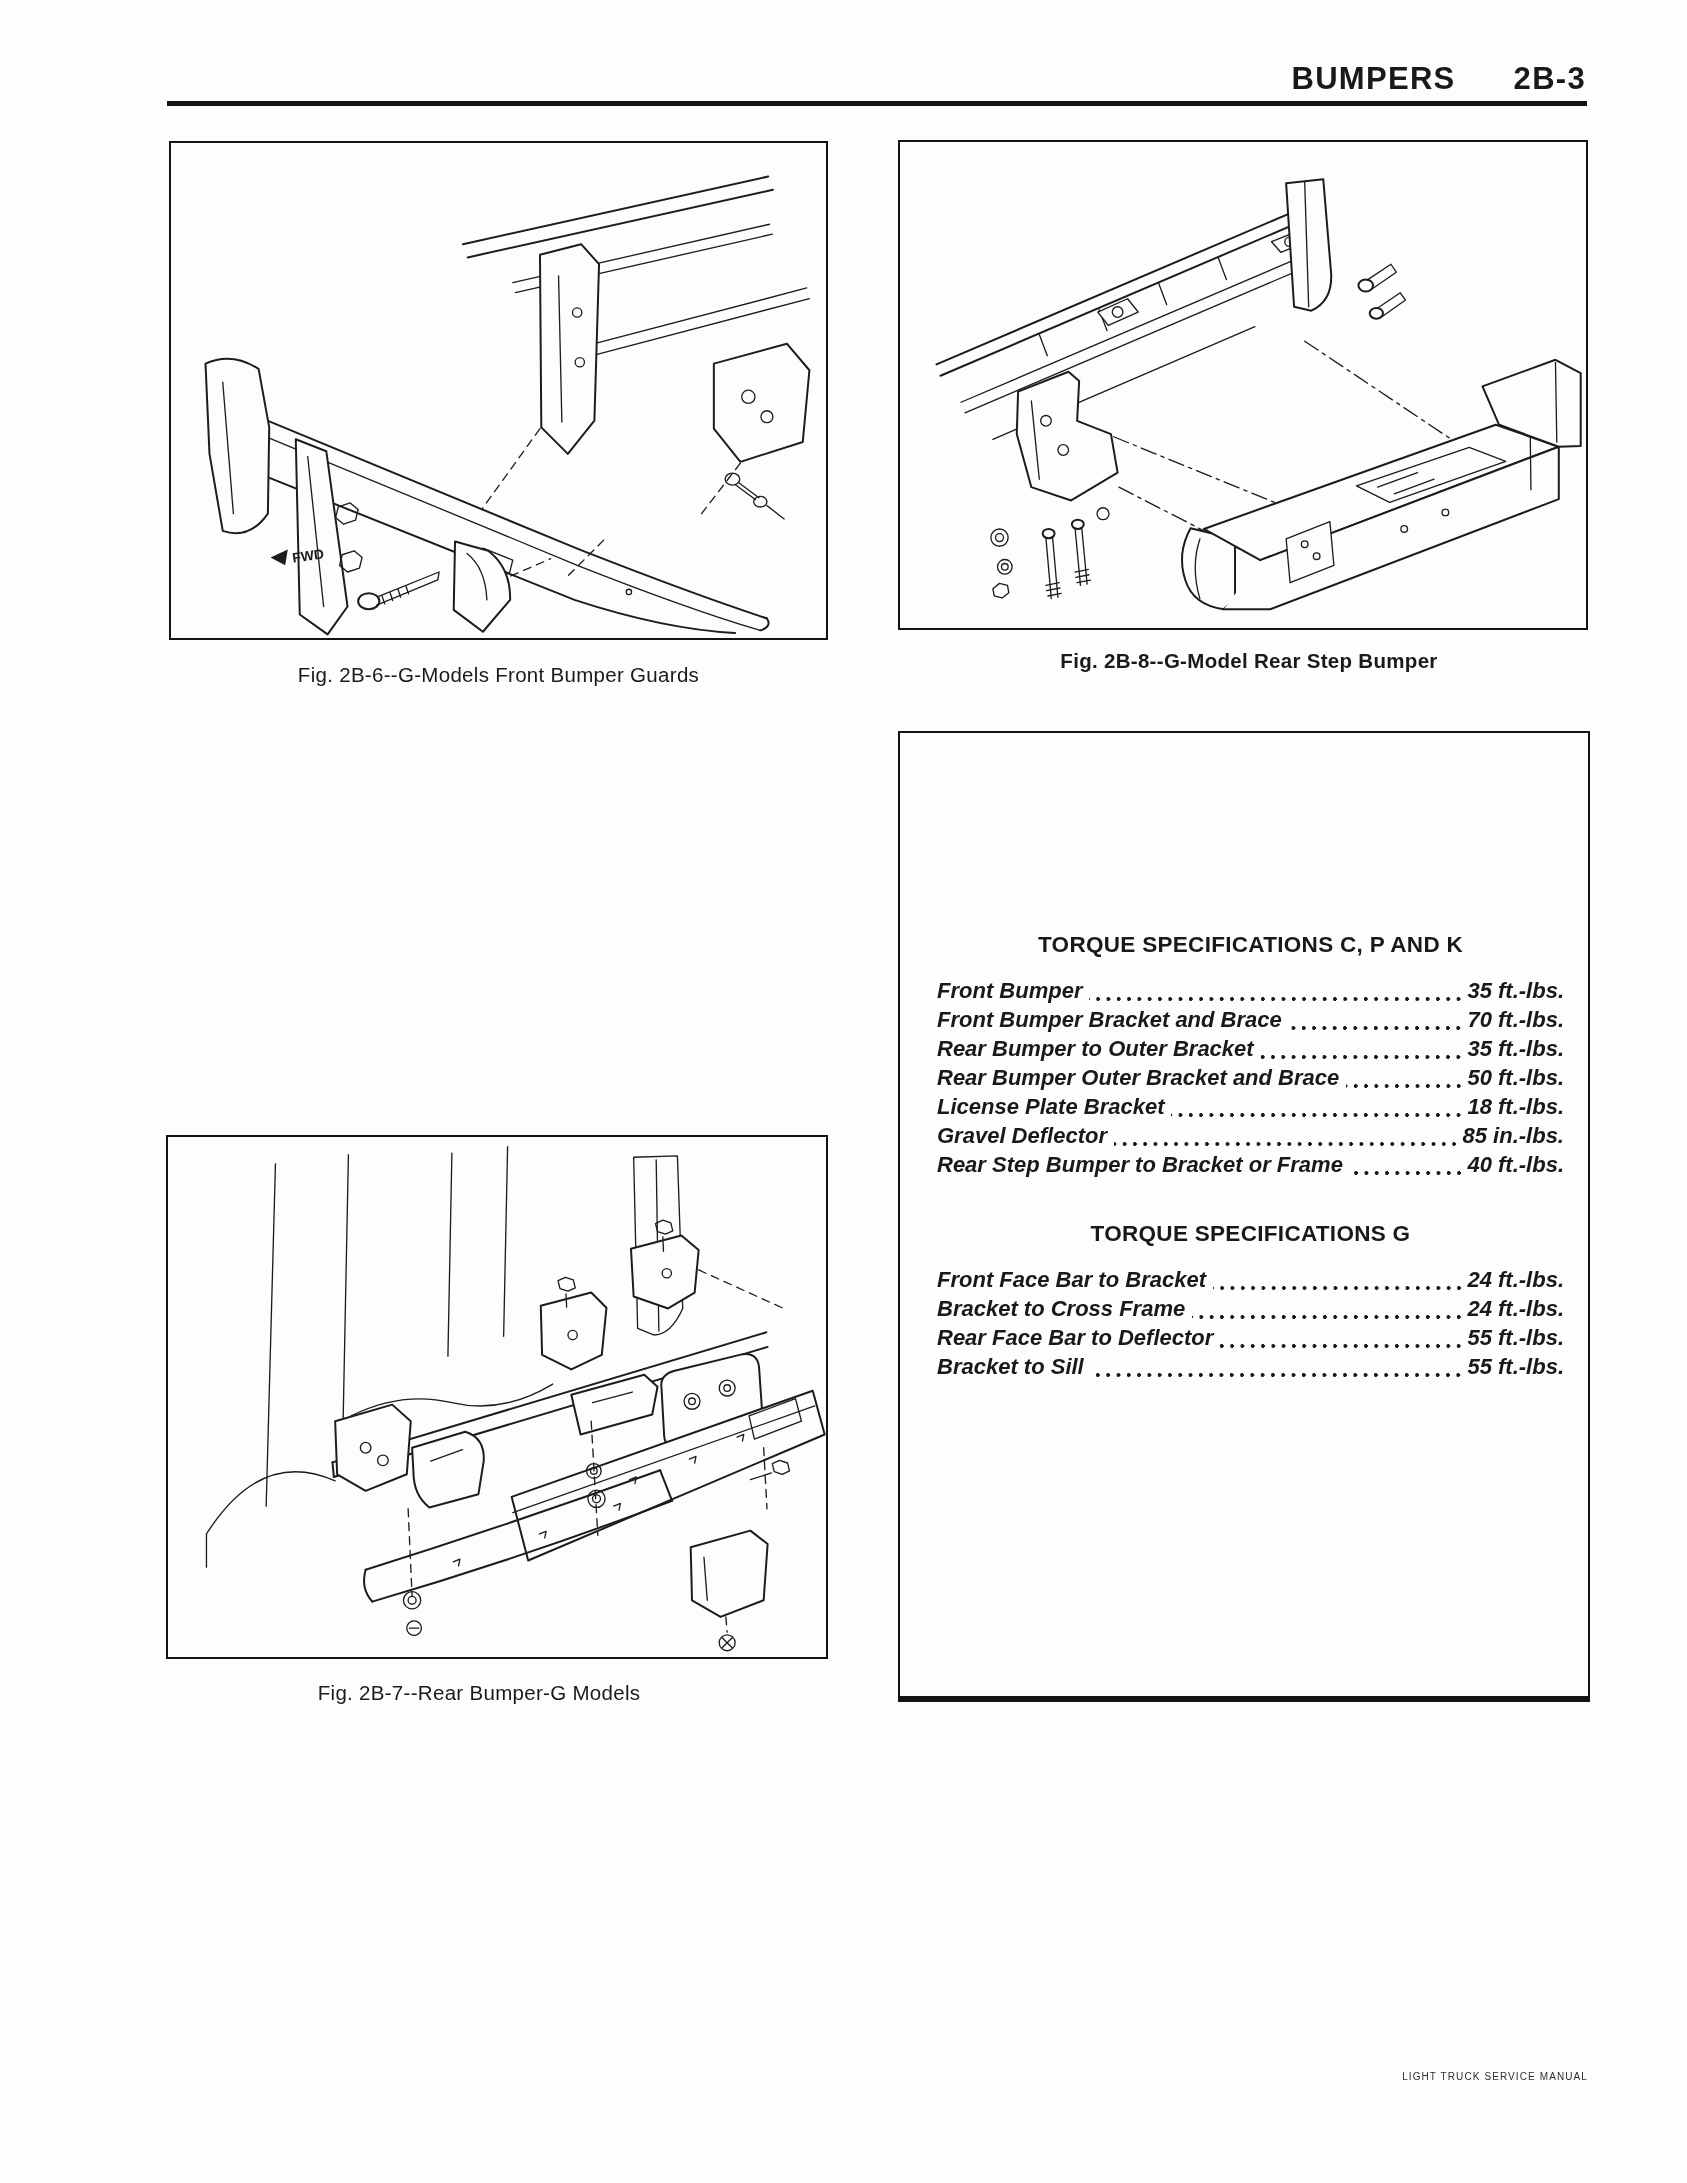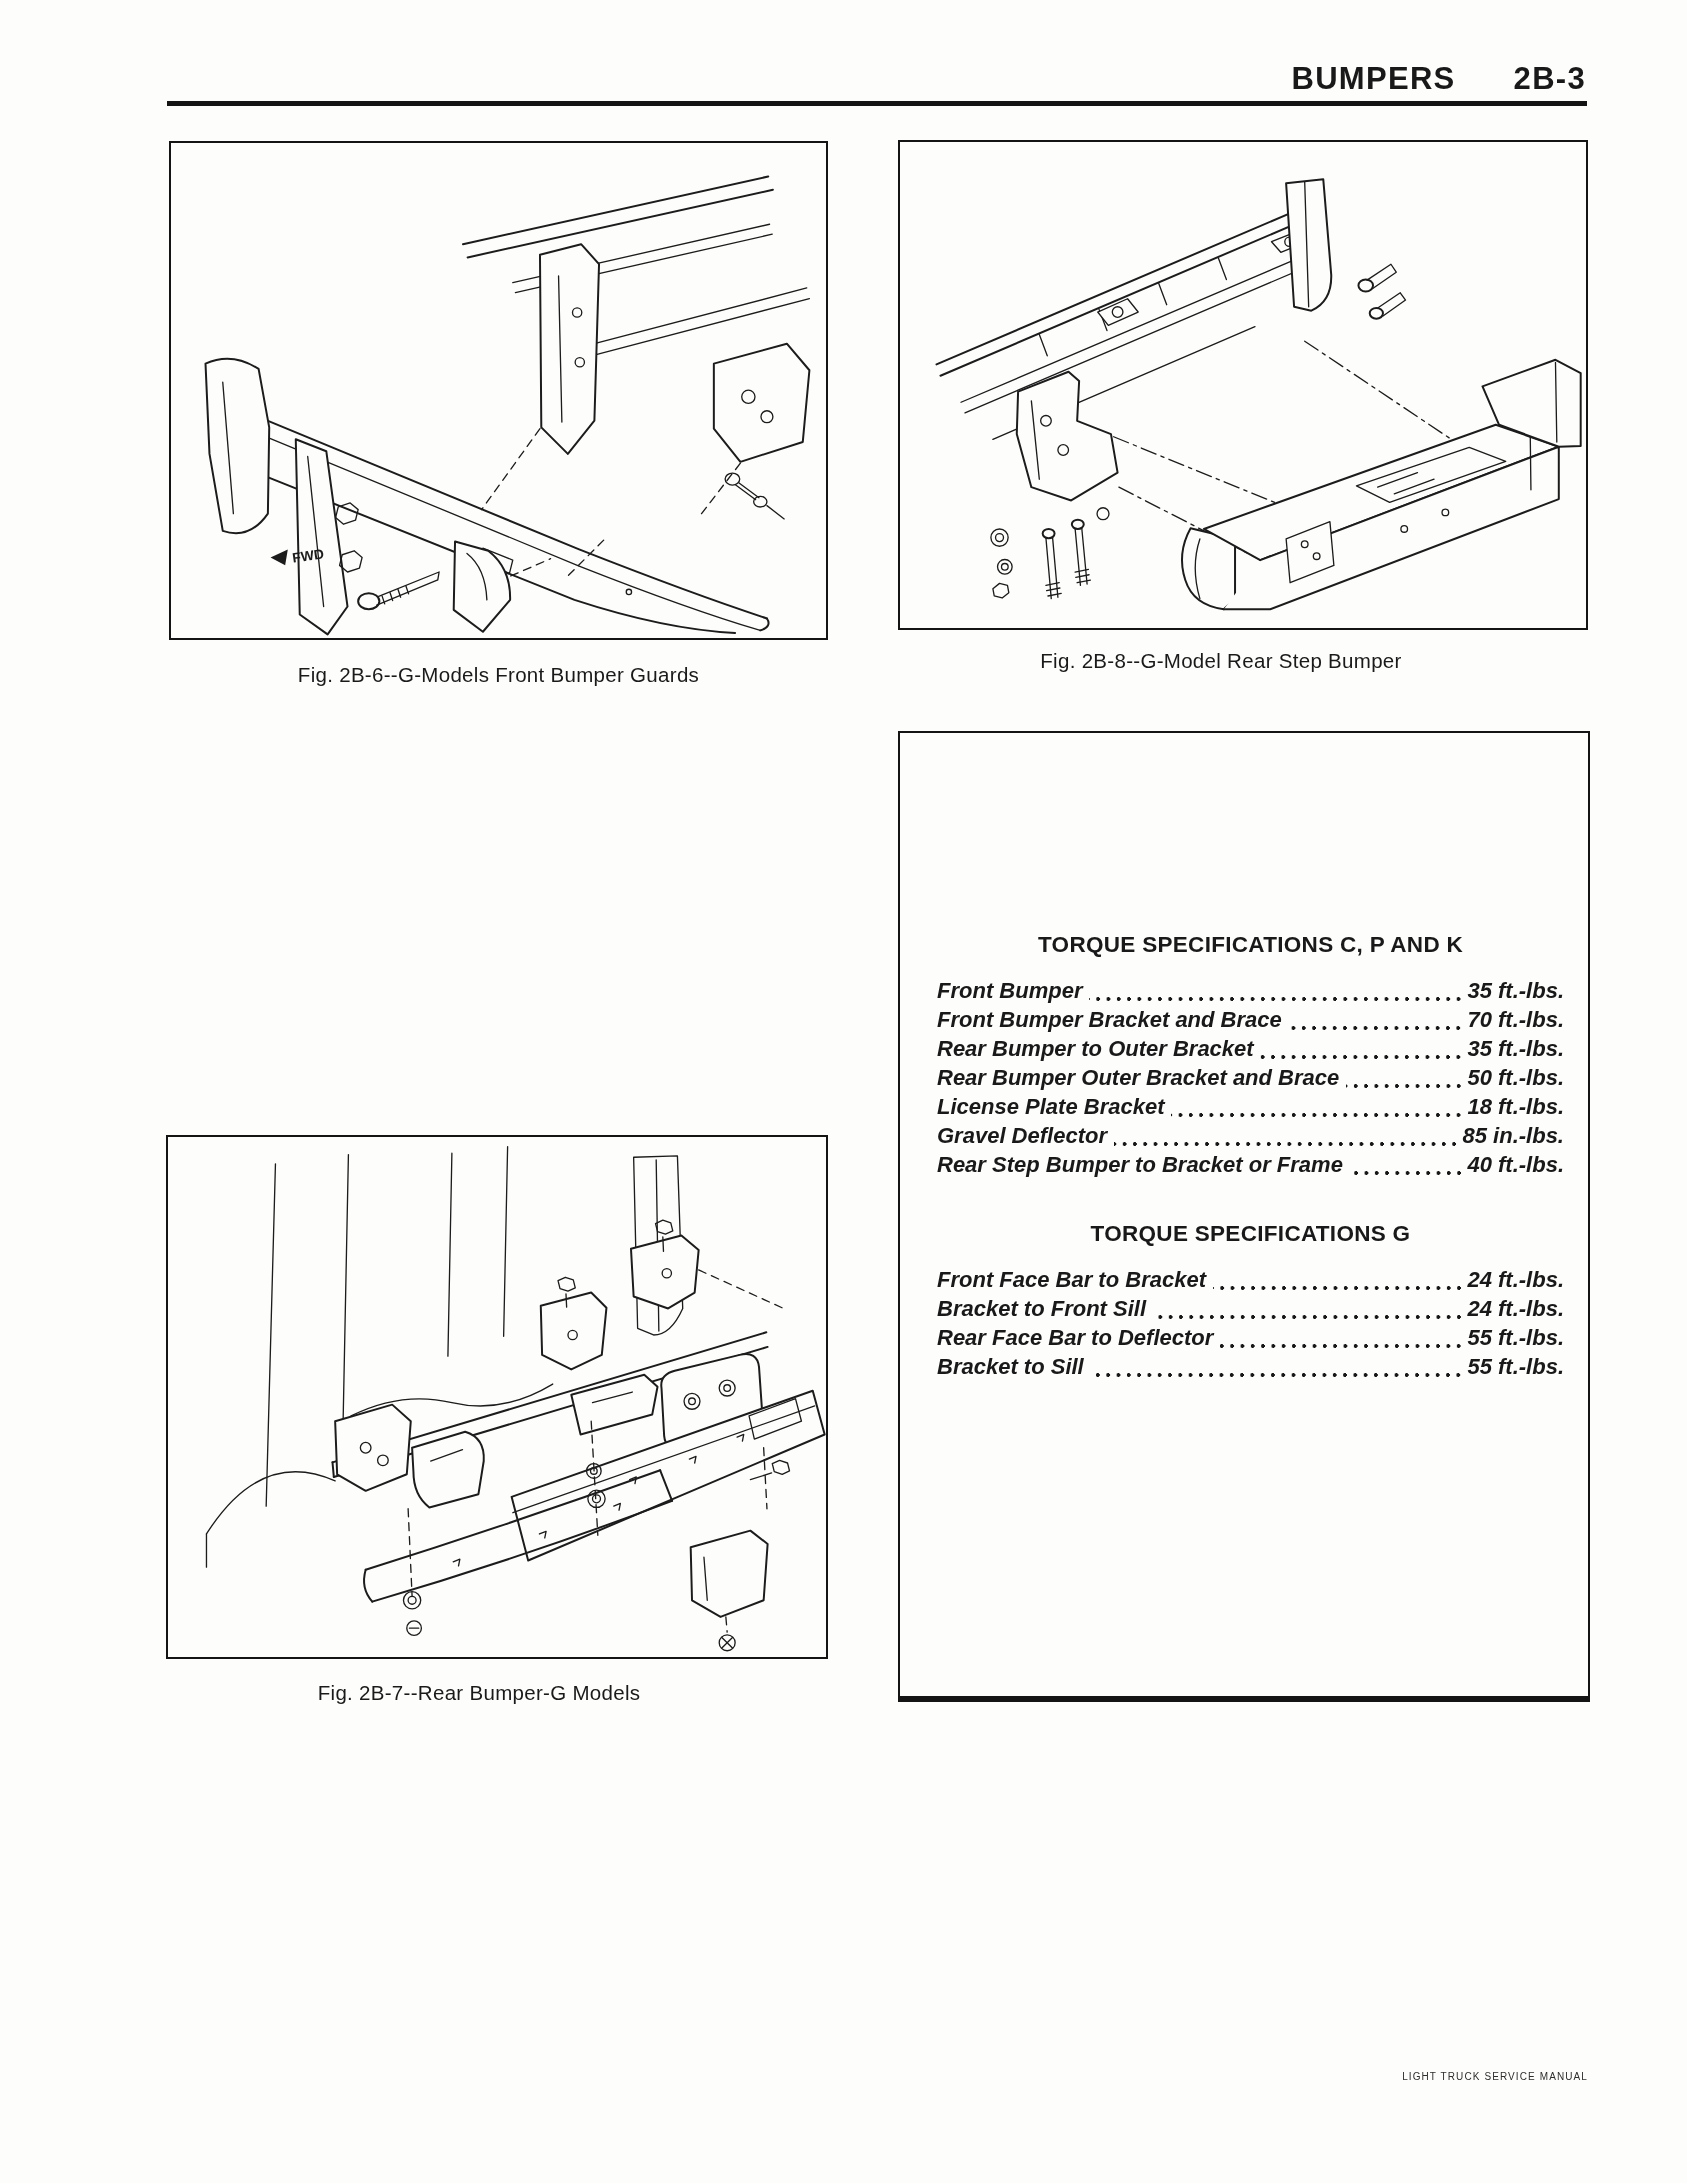"Fig. 2B-8--G-Model Rear Step Bumper" .cap2 { font-weight: none -> bold; left: 876px -> 904px }
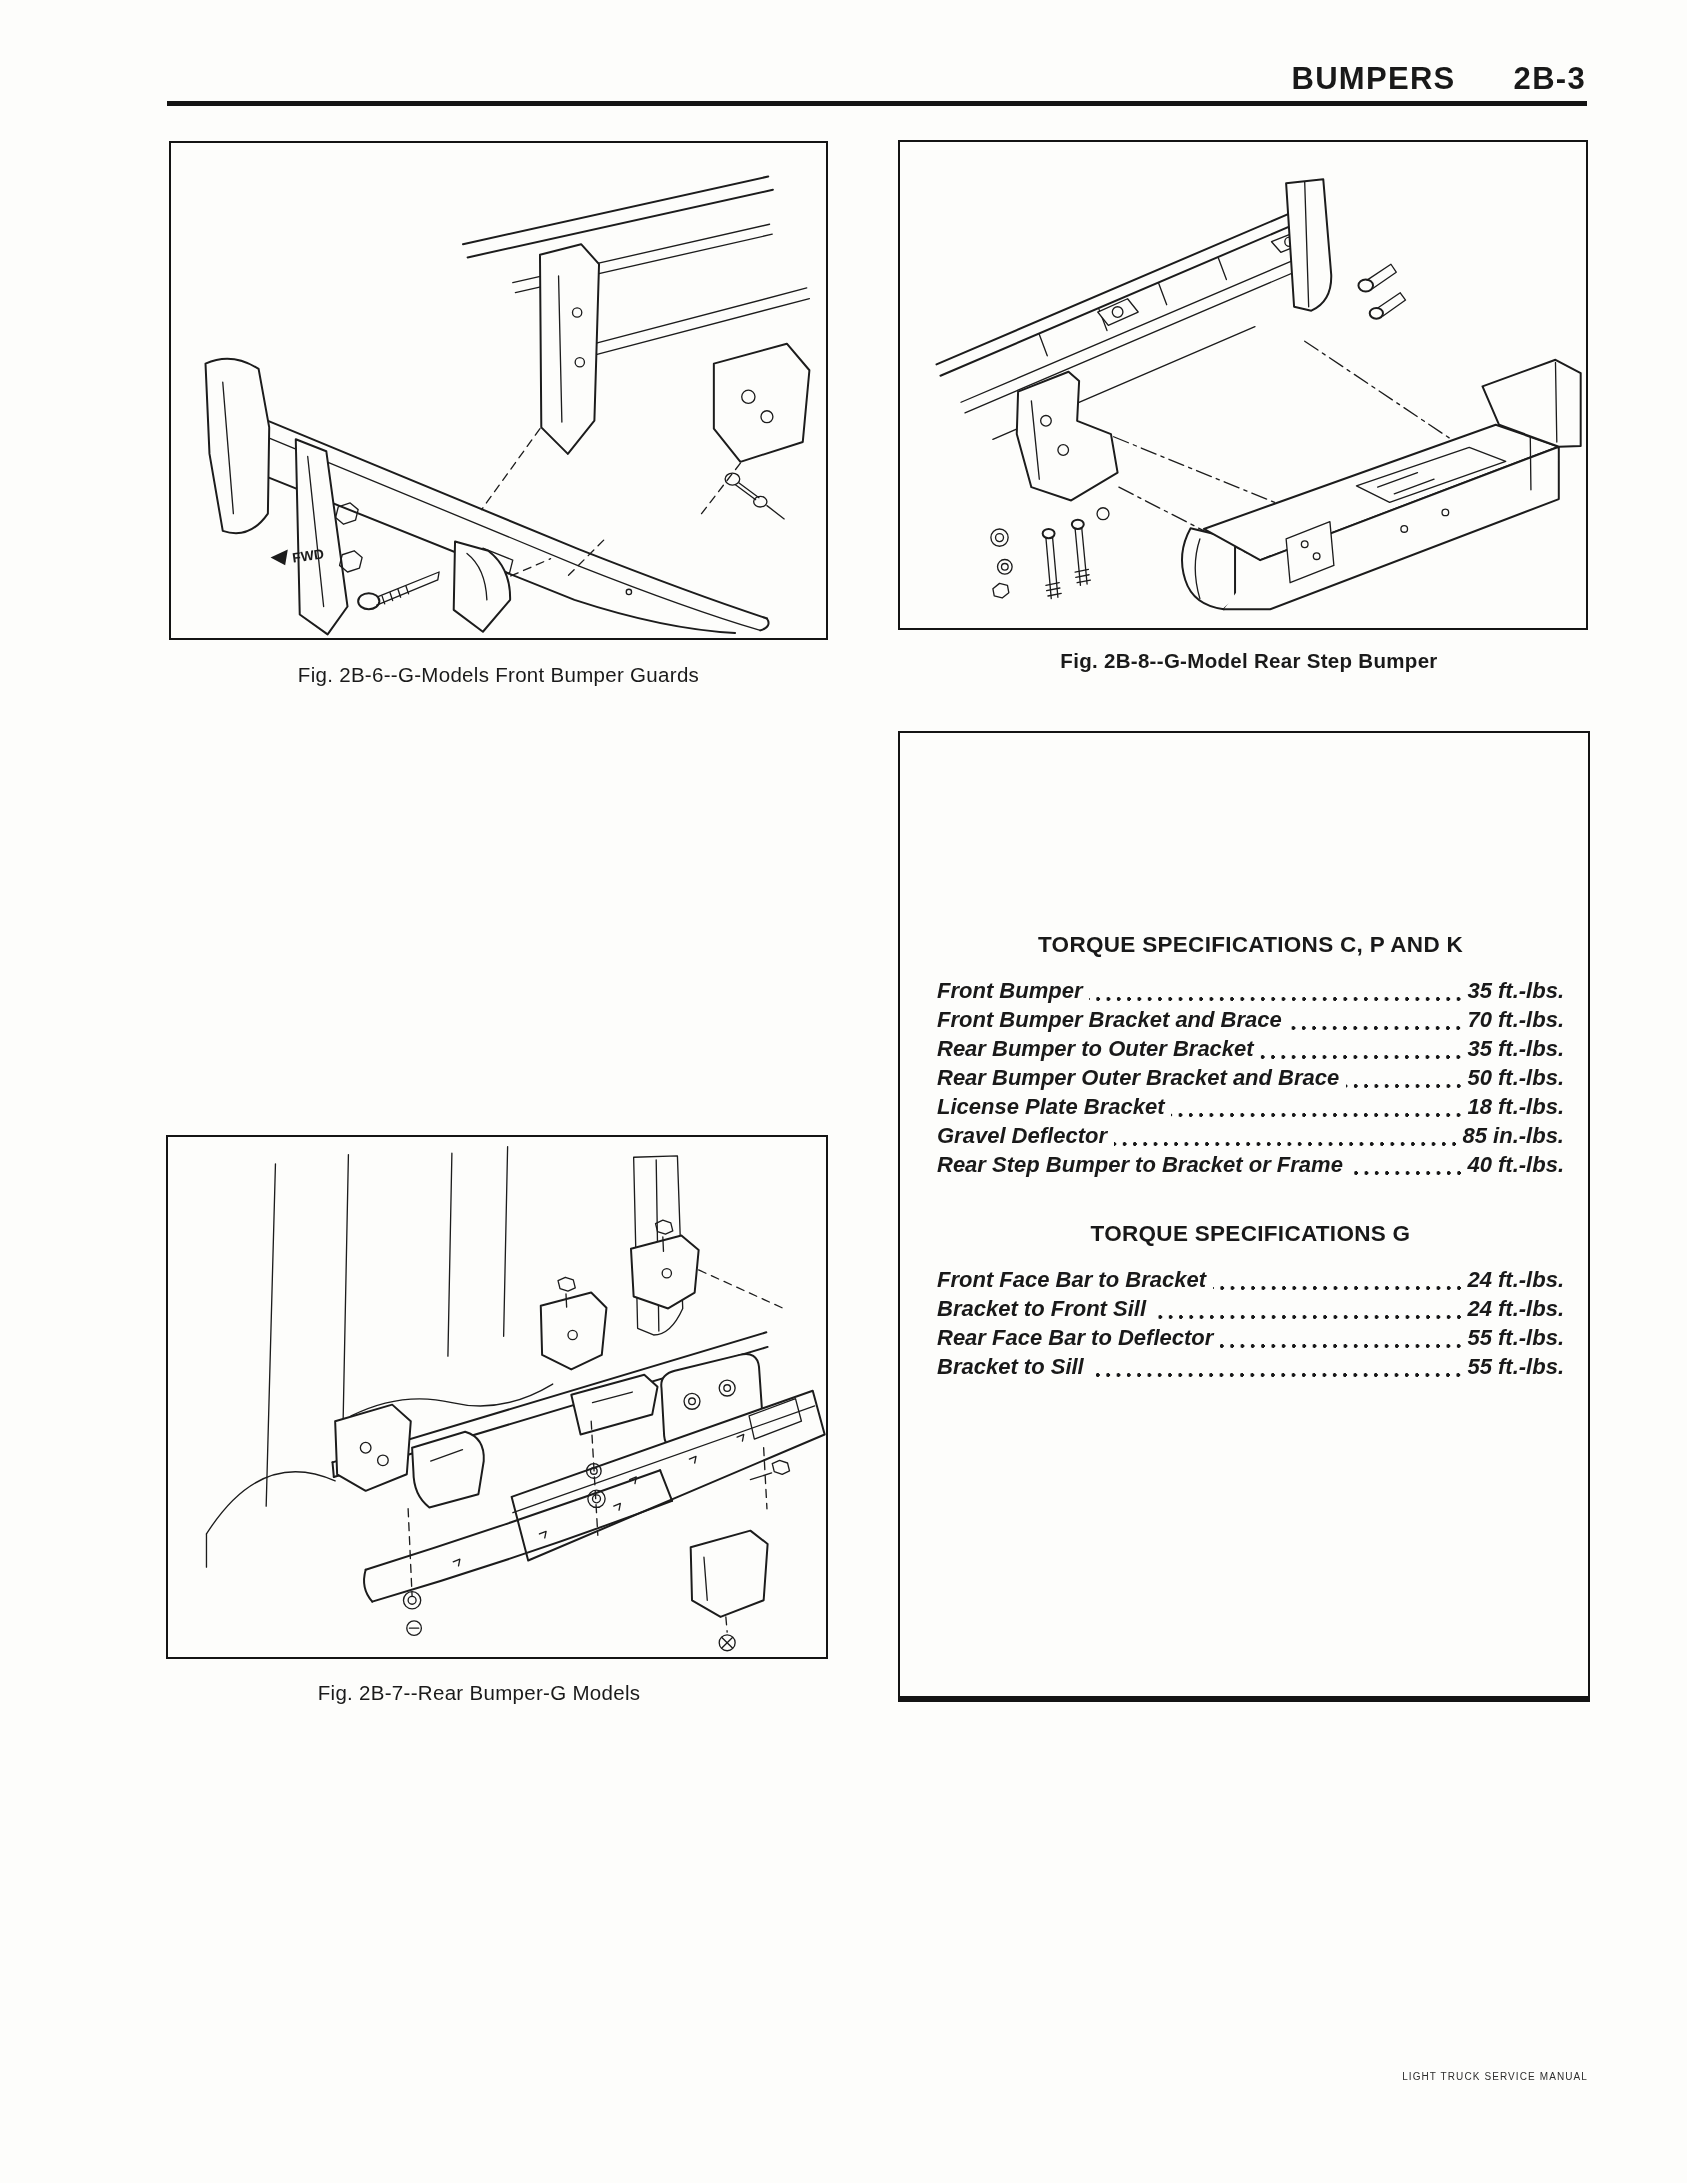"Bracket to Front Sill" span.spec-label { text: Front Sill -> Cross Frame }
